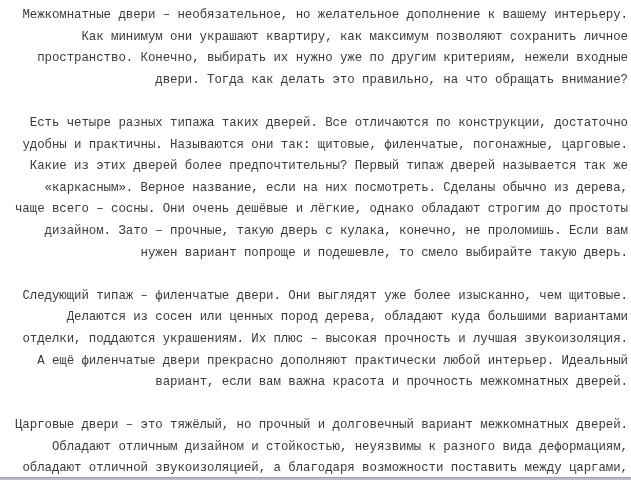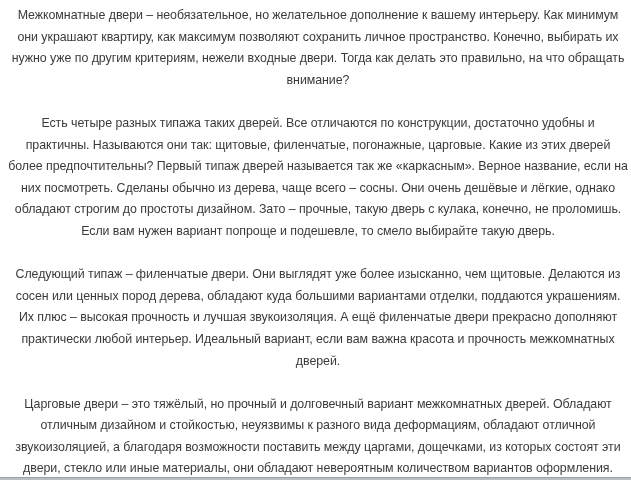"Межкомнатные двери – необязательное, но" .article p { font-family: none -> Liberation Mono, monospace; text-align: center -> right }
